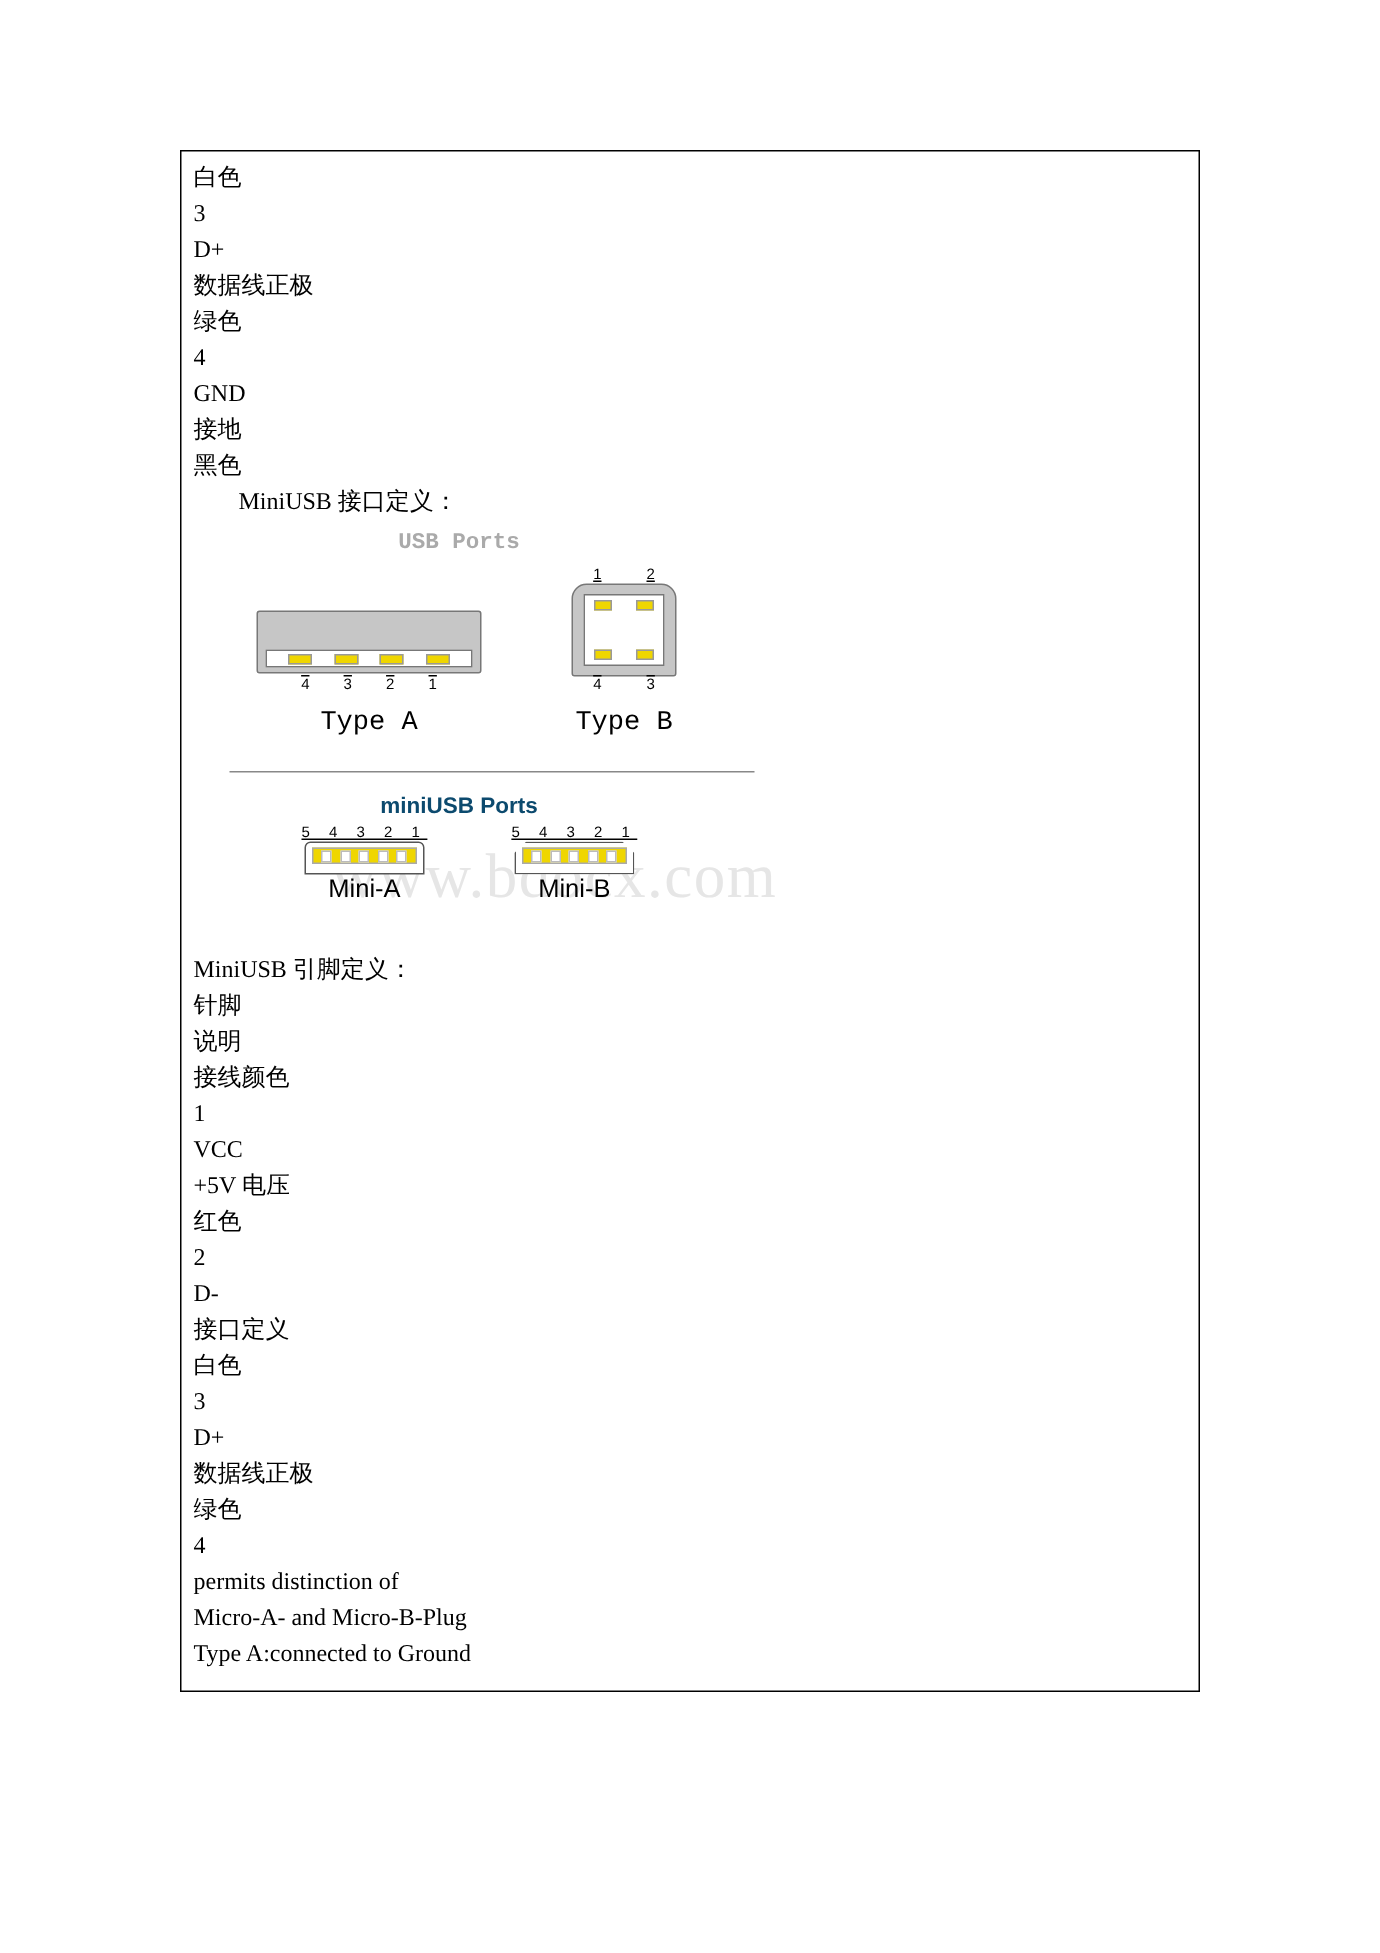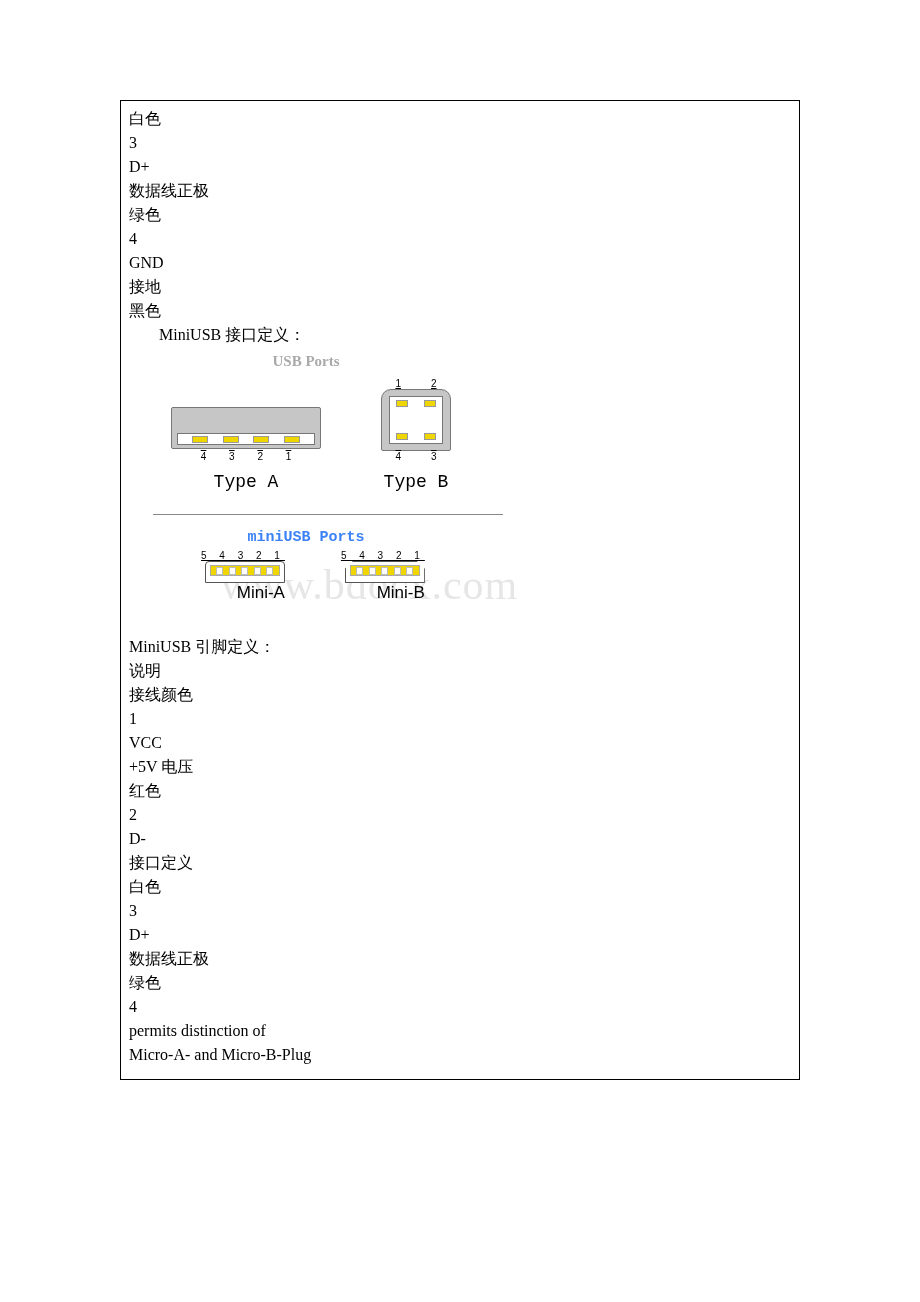"USB Ports" .title-usb { font-family: Liberation Serif, serif -> Liberation Mono, monospace }
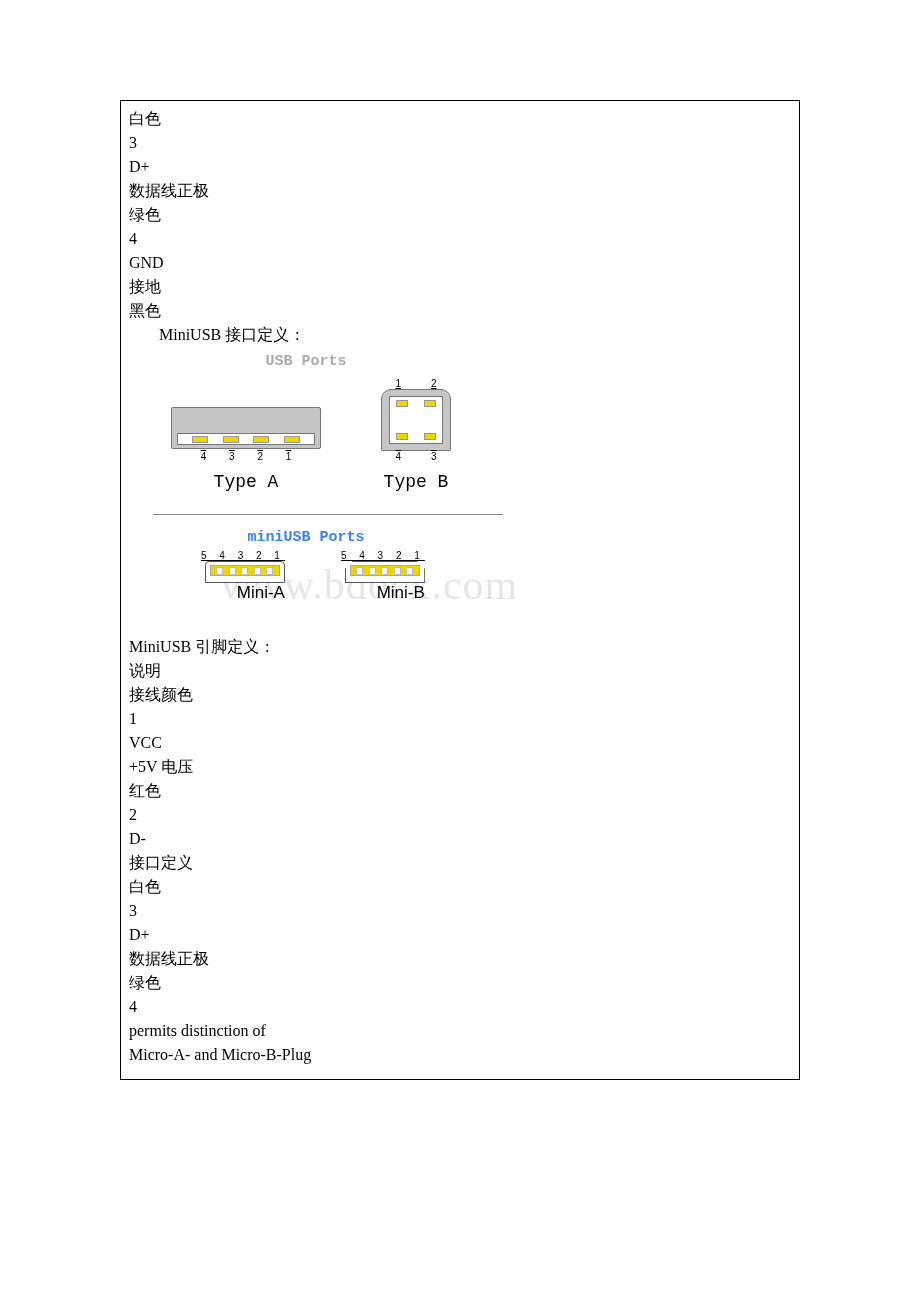"miniUSB Ports" .title-miniusb { color: #3b82f6 -> #0c4a6e; font-family: Liberation Mono, monospace -> Liberation Sans, sans-serif }
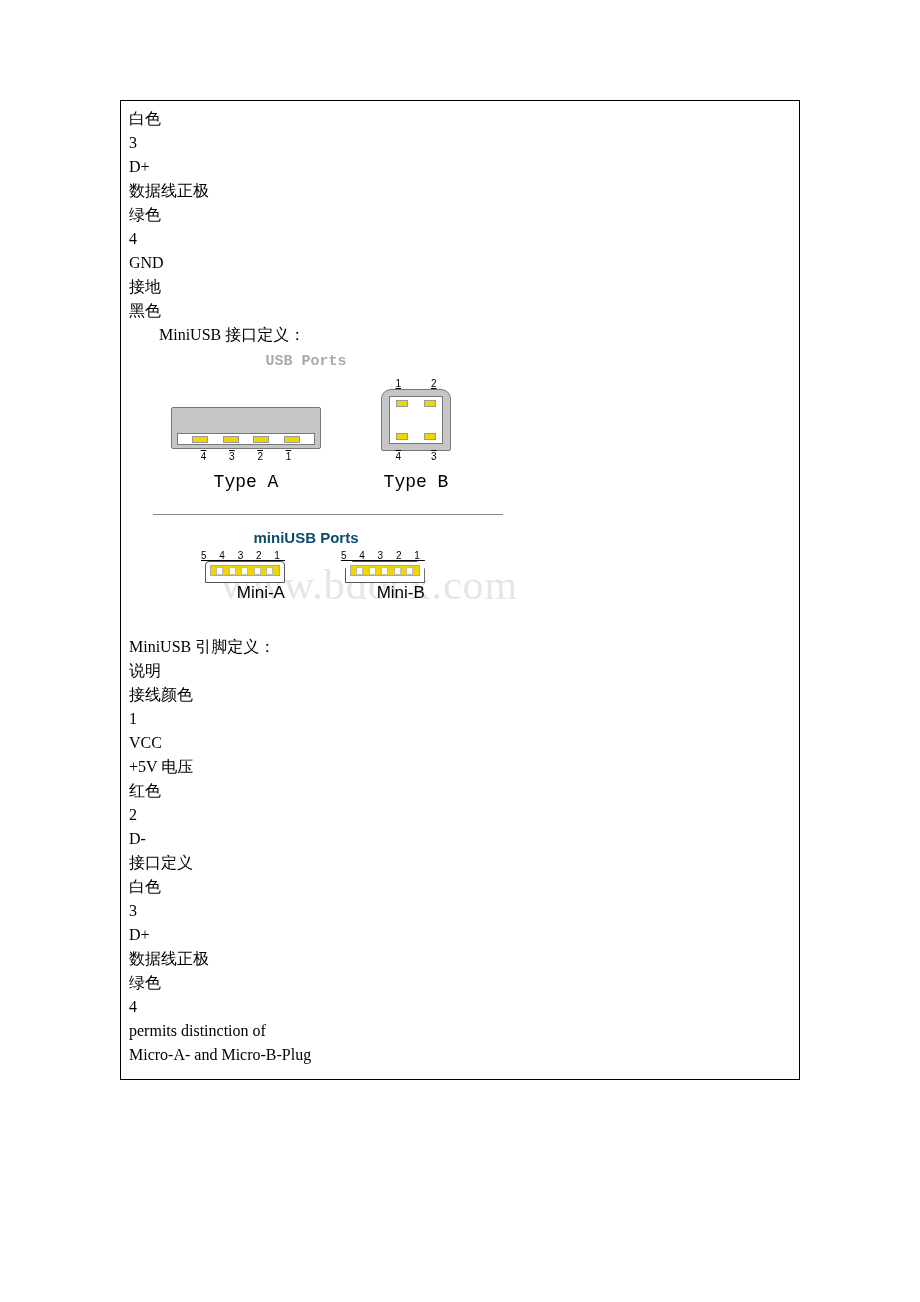"5 4 3 2 1" .mini-col { align-items: flex-end -> center }
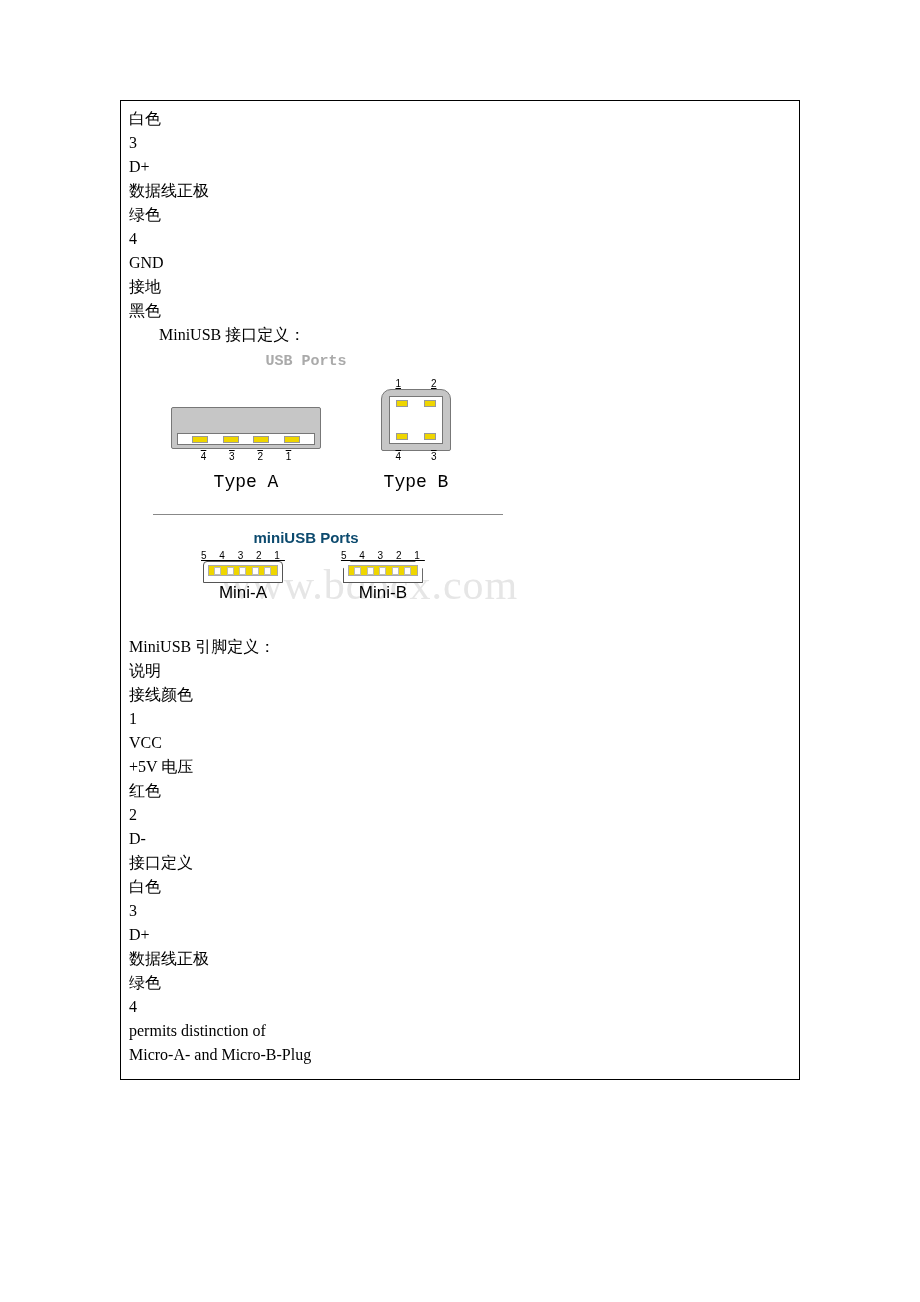"针脚" div.line { html: none -> <div>针脚</div> }
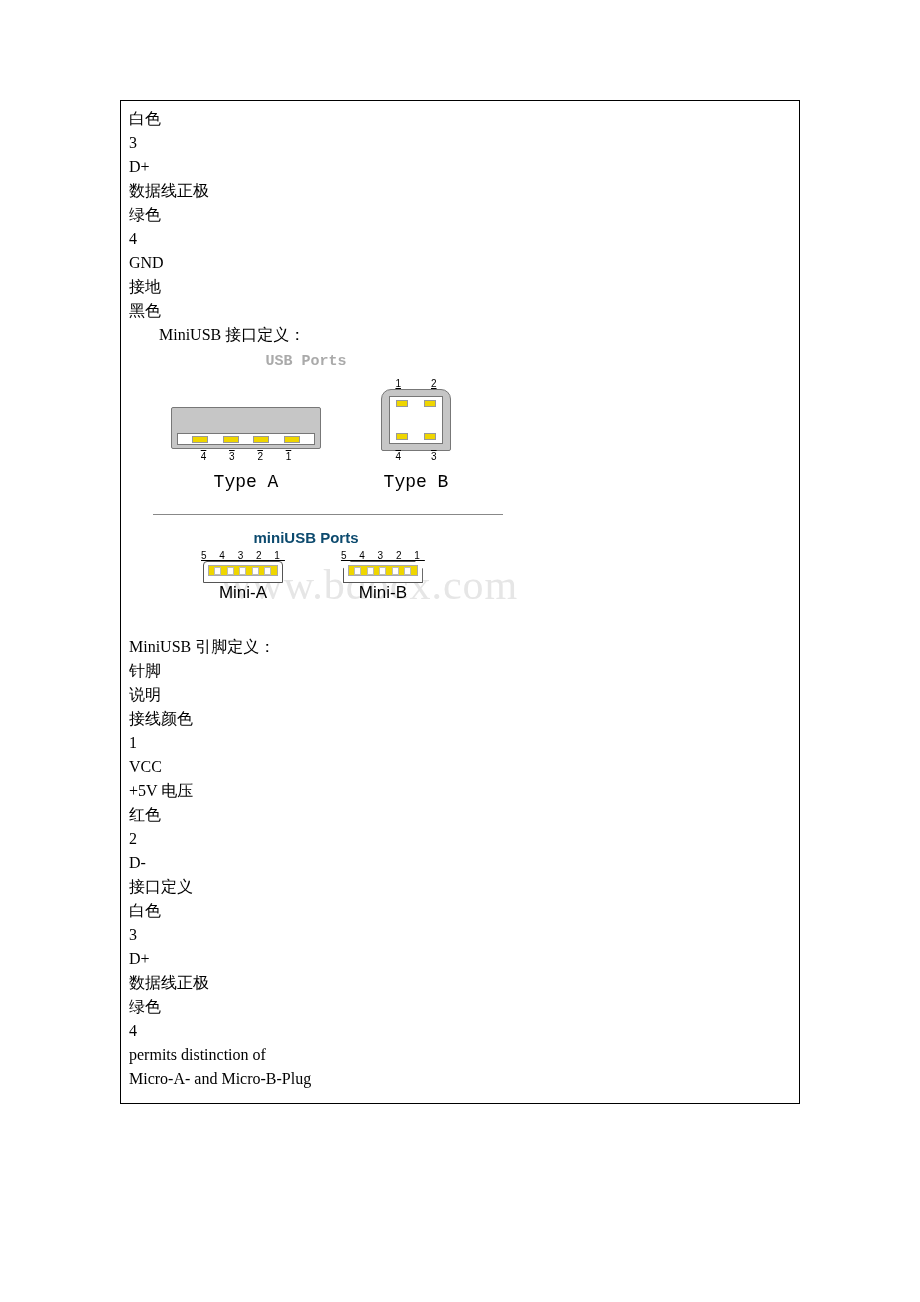"Type A:connected to Ground" div.line { html: none -> <div>Type A:connected to Ground</div> }
